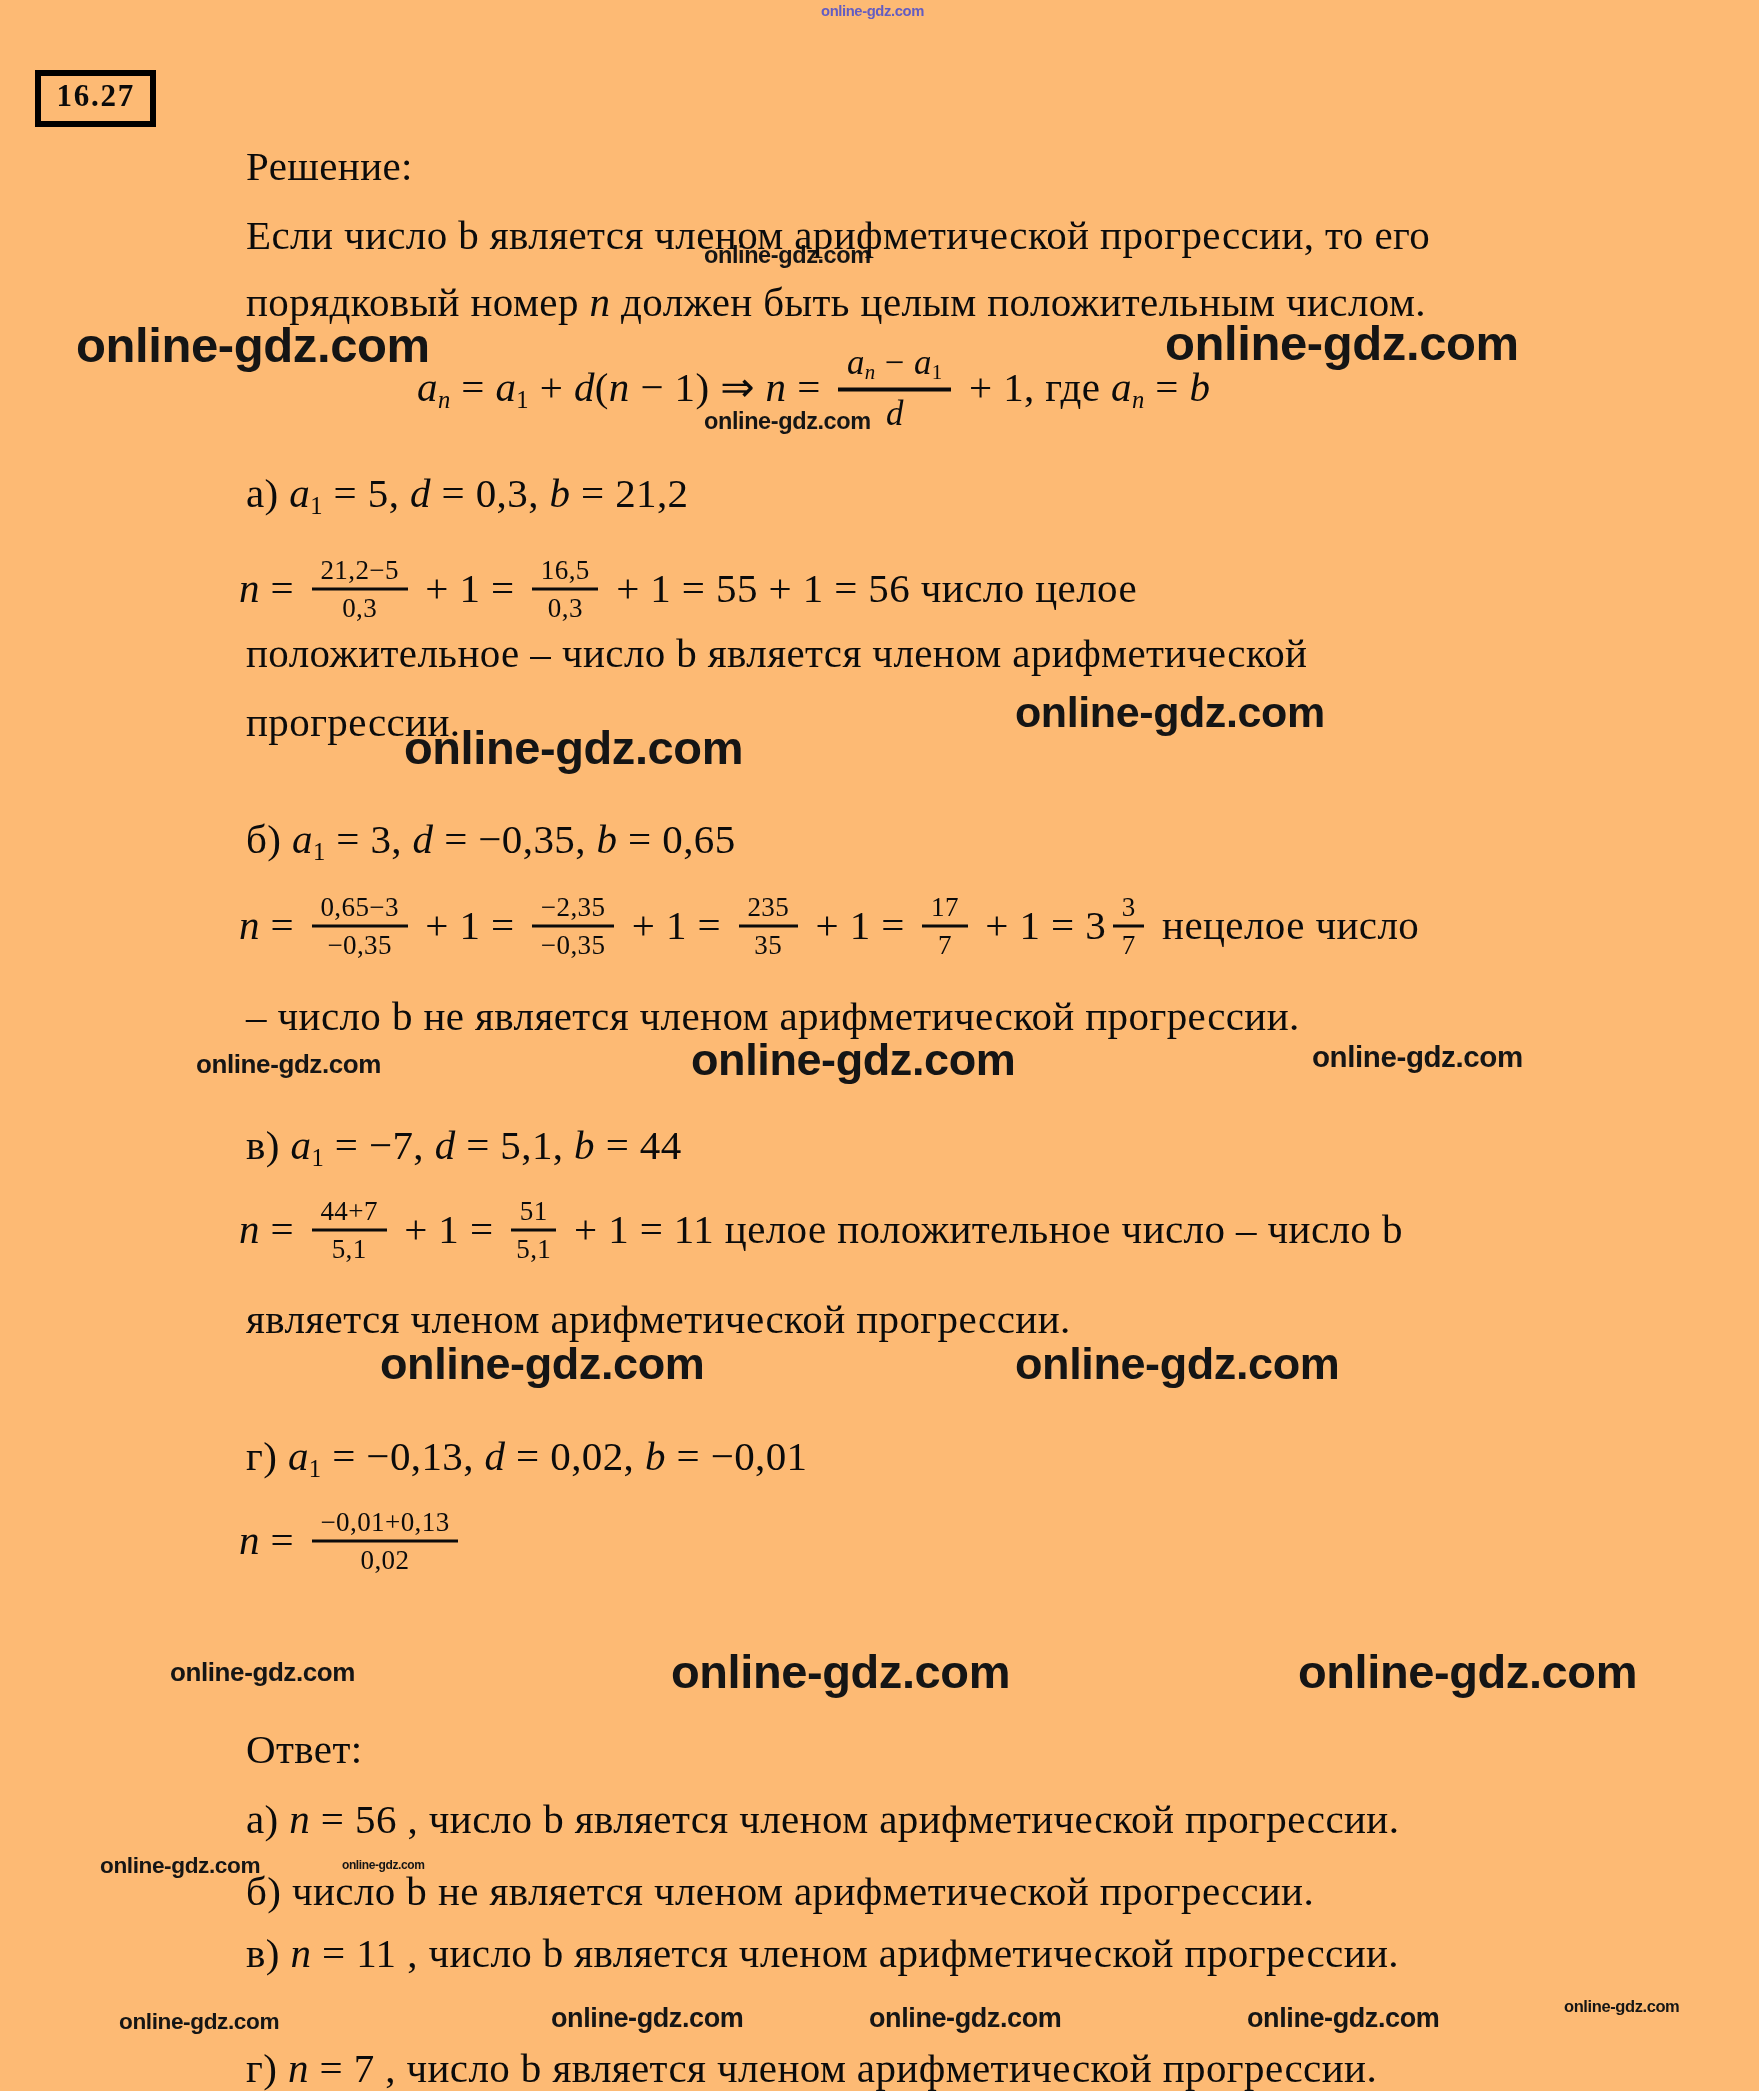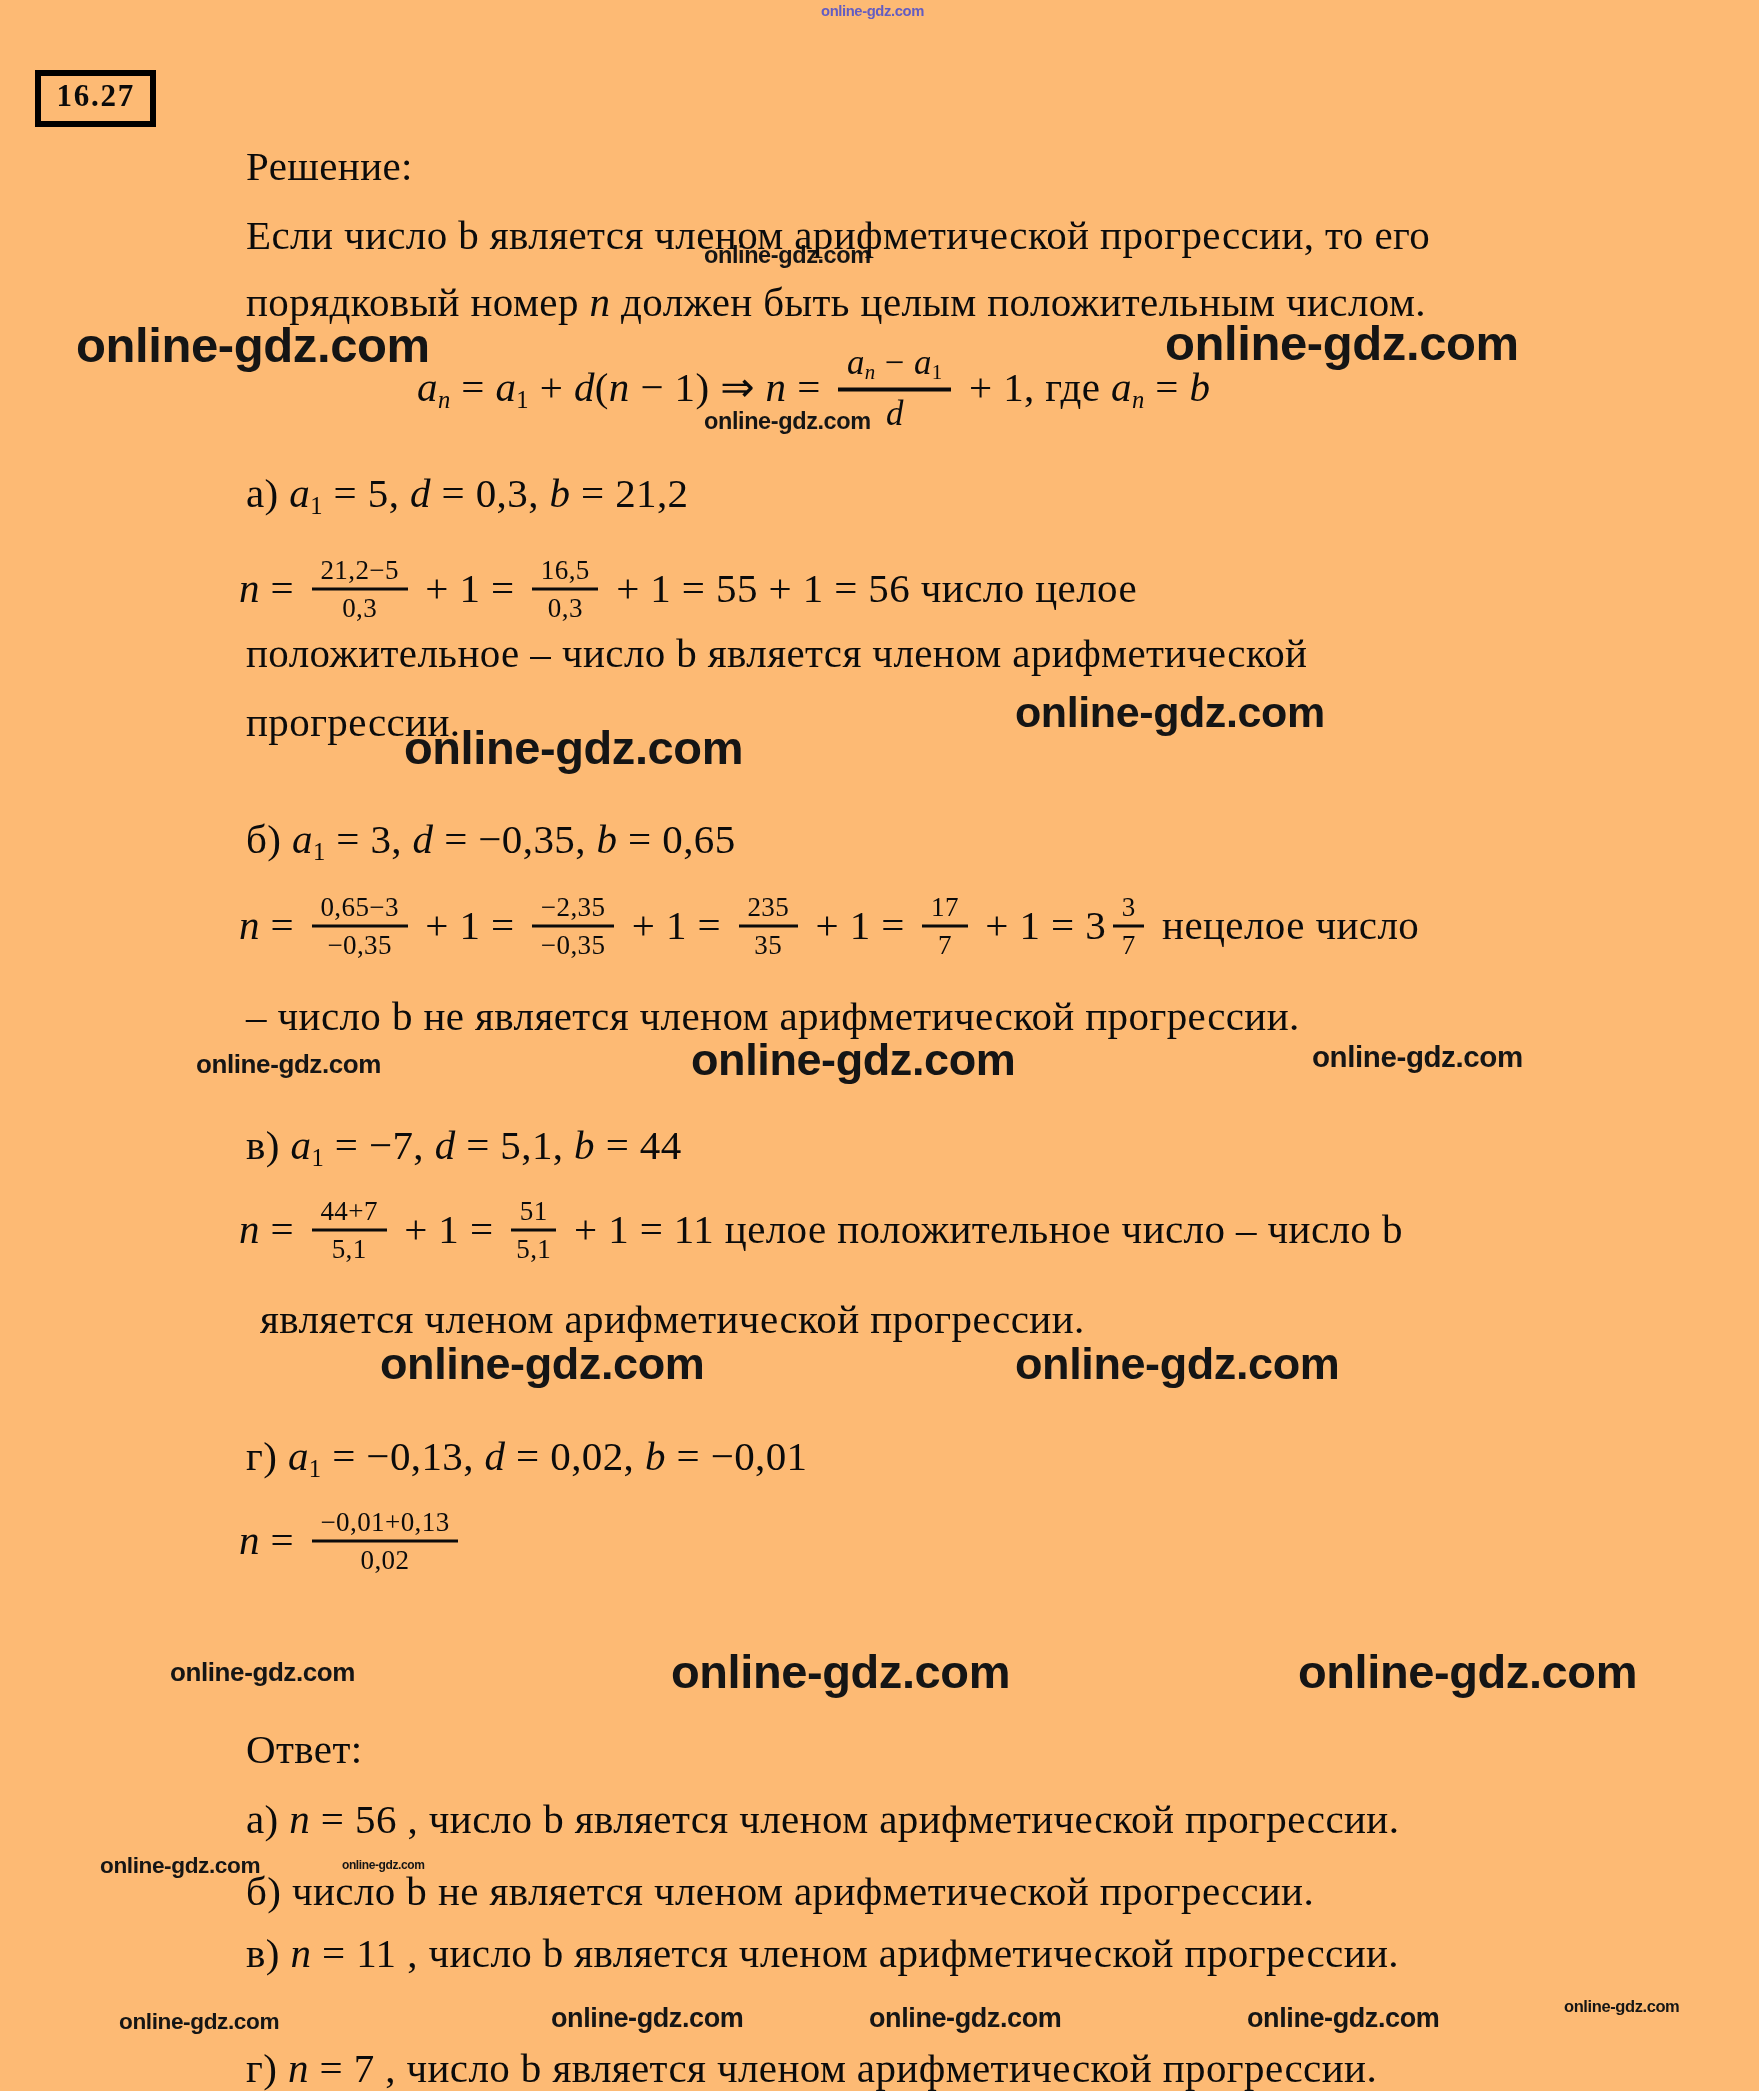"является членом арифметической" div.line { left: 260px -> 246px }
